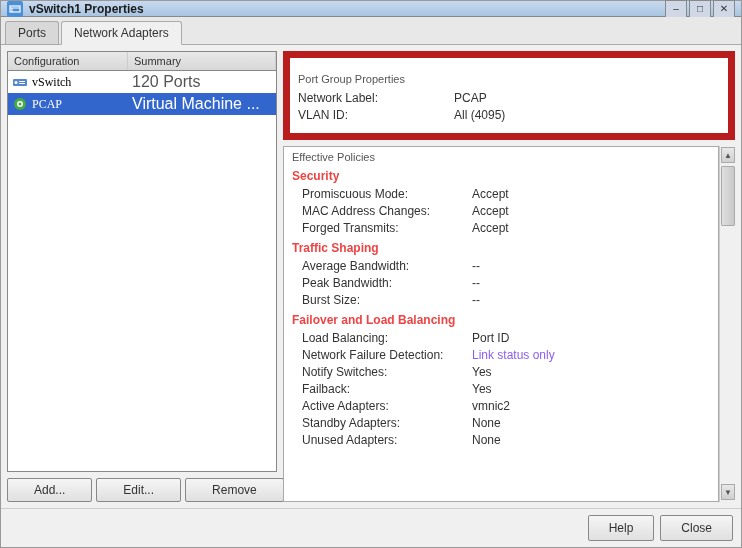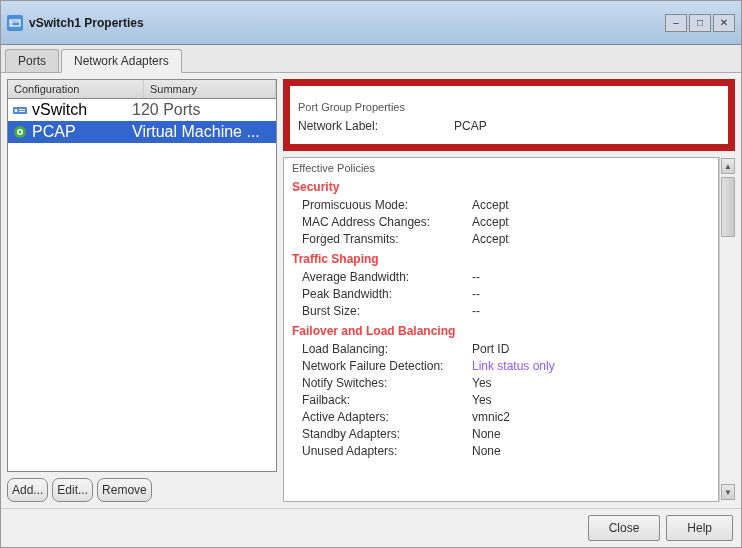"vSwitch1 Properties" .title-bar { height: 44px -> 16px }
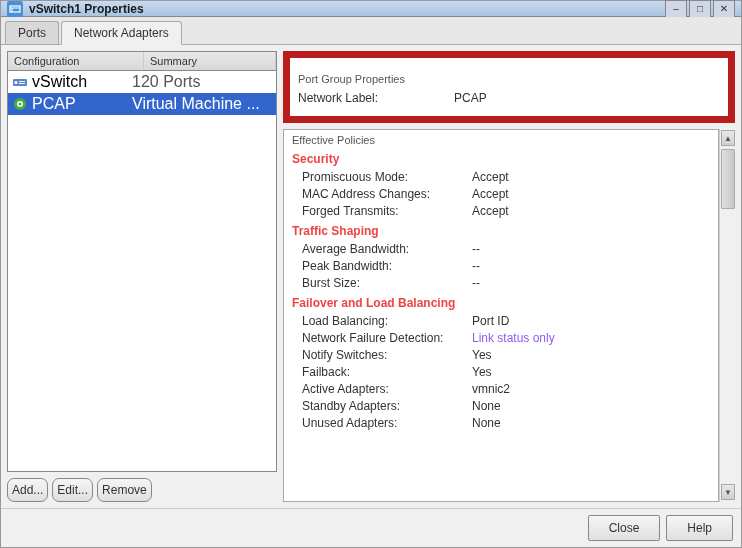"Configuration" .col-config { width: 136px -> 120px }
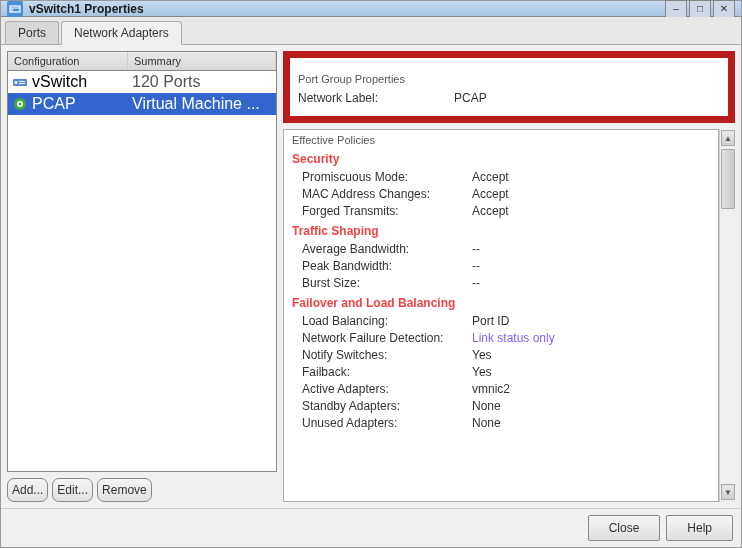"vSwitch" .row-config { font-family: none -> Liberation Serif, serif; font-size: 16px -> 12px }
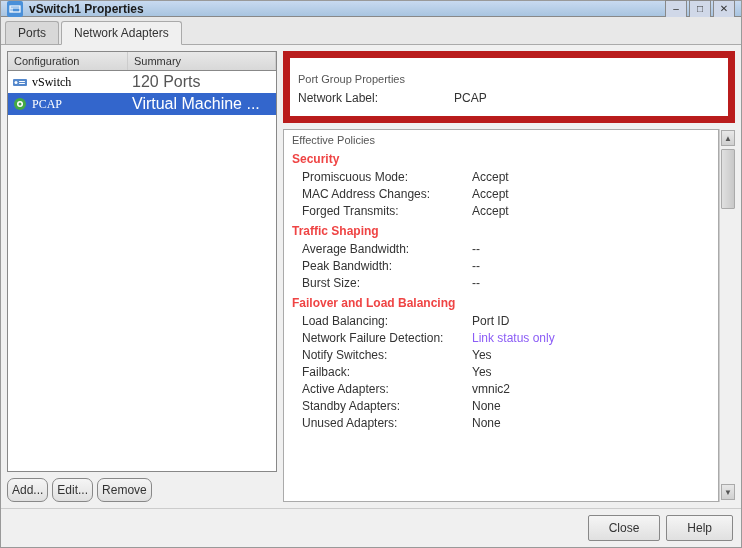"VLAN ID:" div.prop-row { html: none -> <div> <span>VLAN ID:</span> <span>All (4095)</span> </div> }
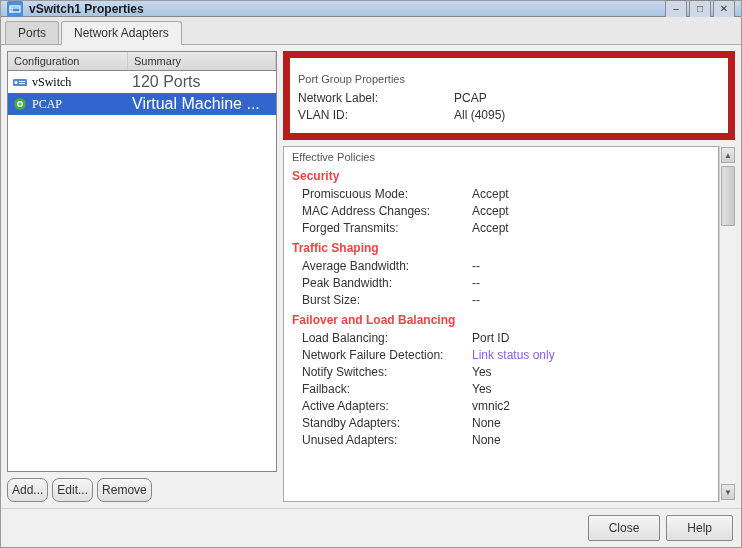"Add..." .btn { border-radius: 7px -> 2px; padding: 4px 4px -> 4px 26px }
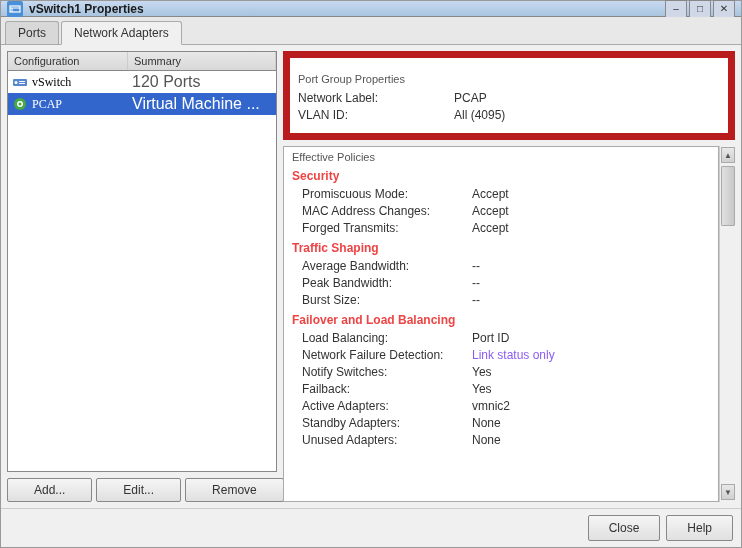"Close" button.bottom-btn { order: before "Help" -> after "Help" }
